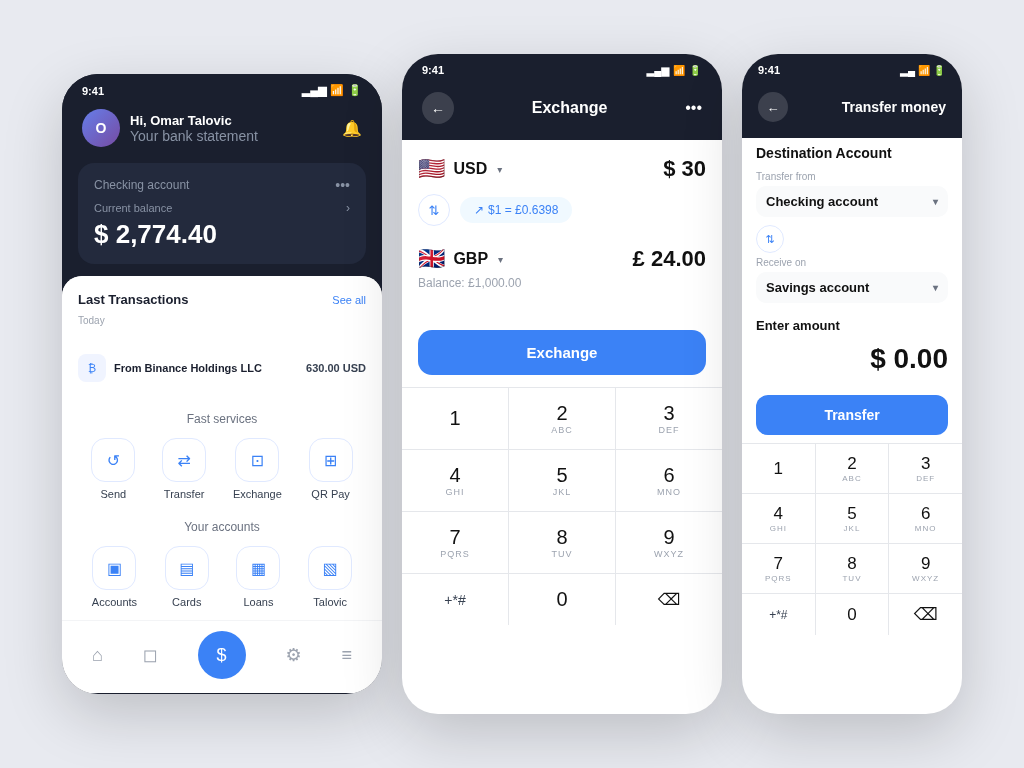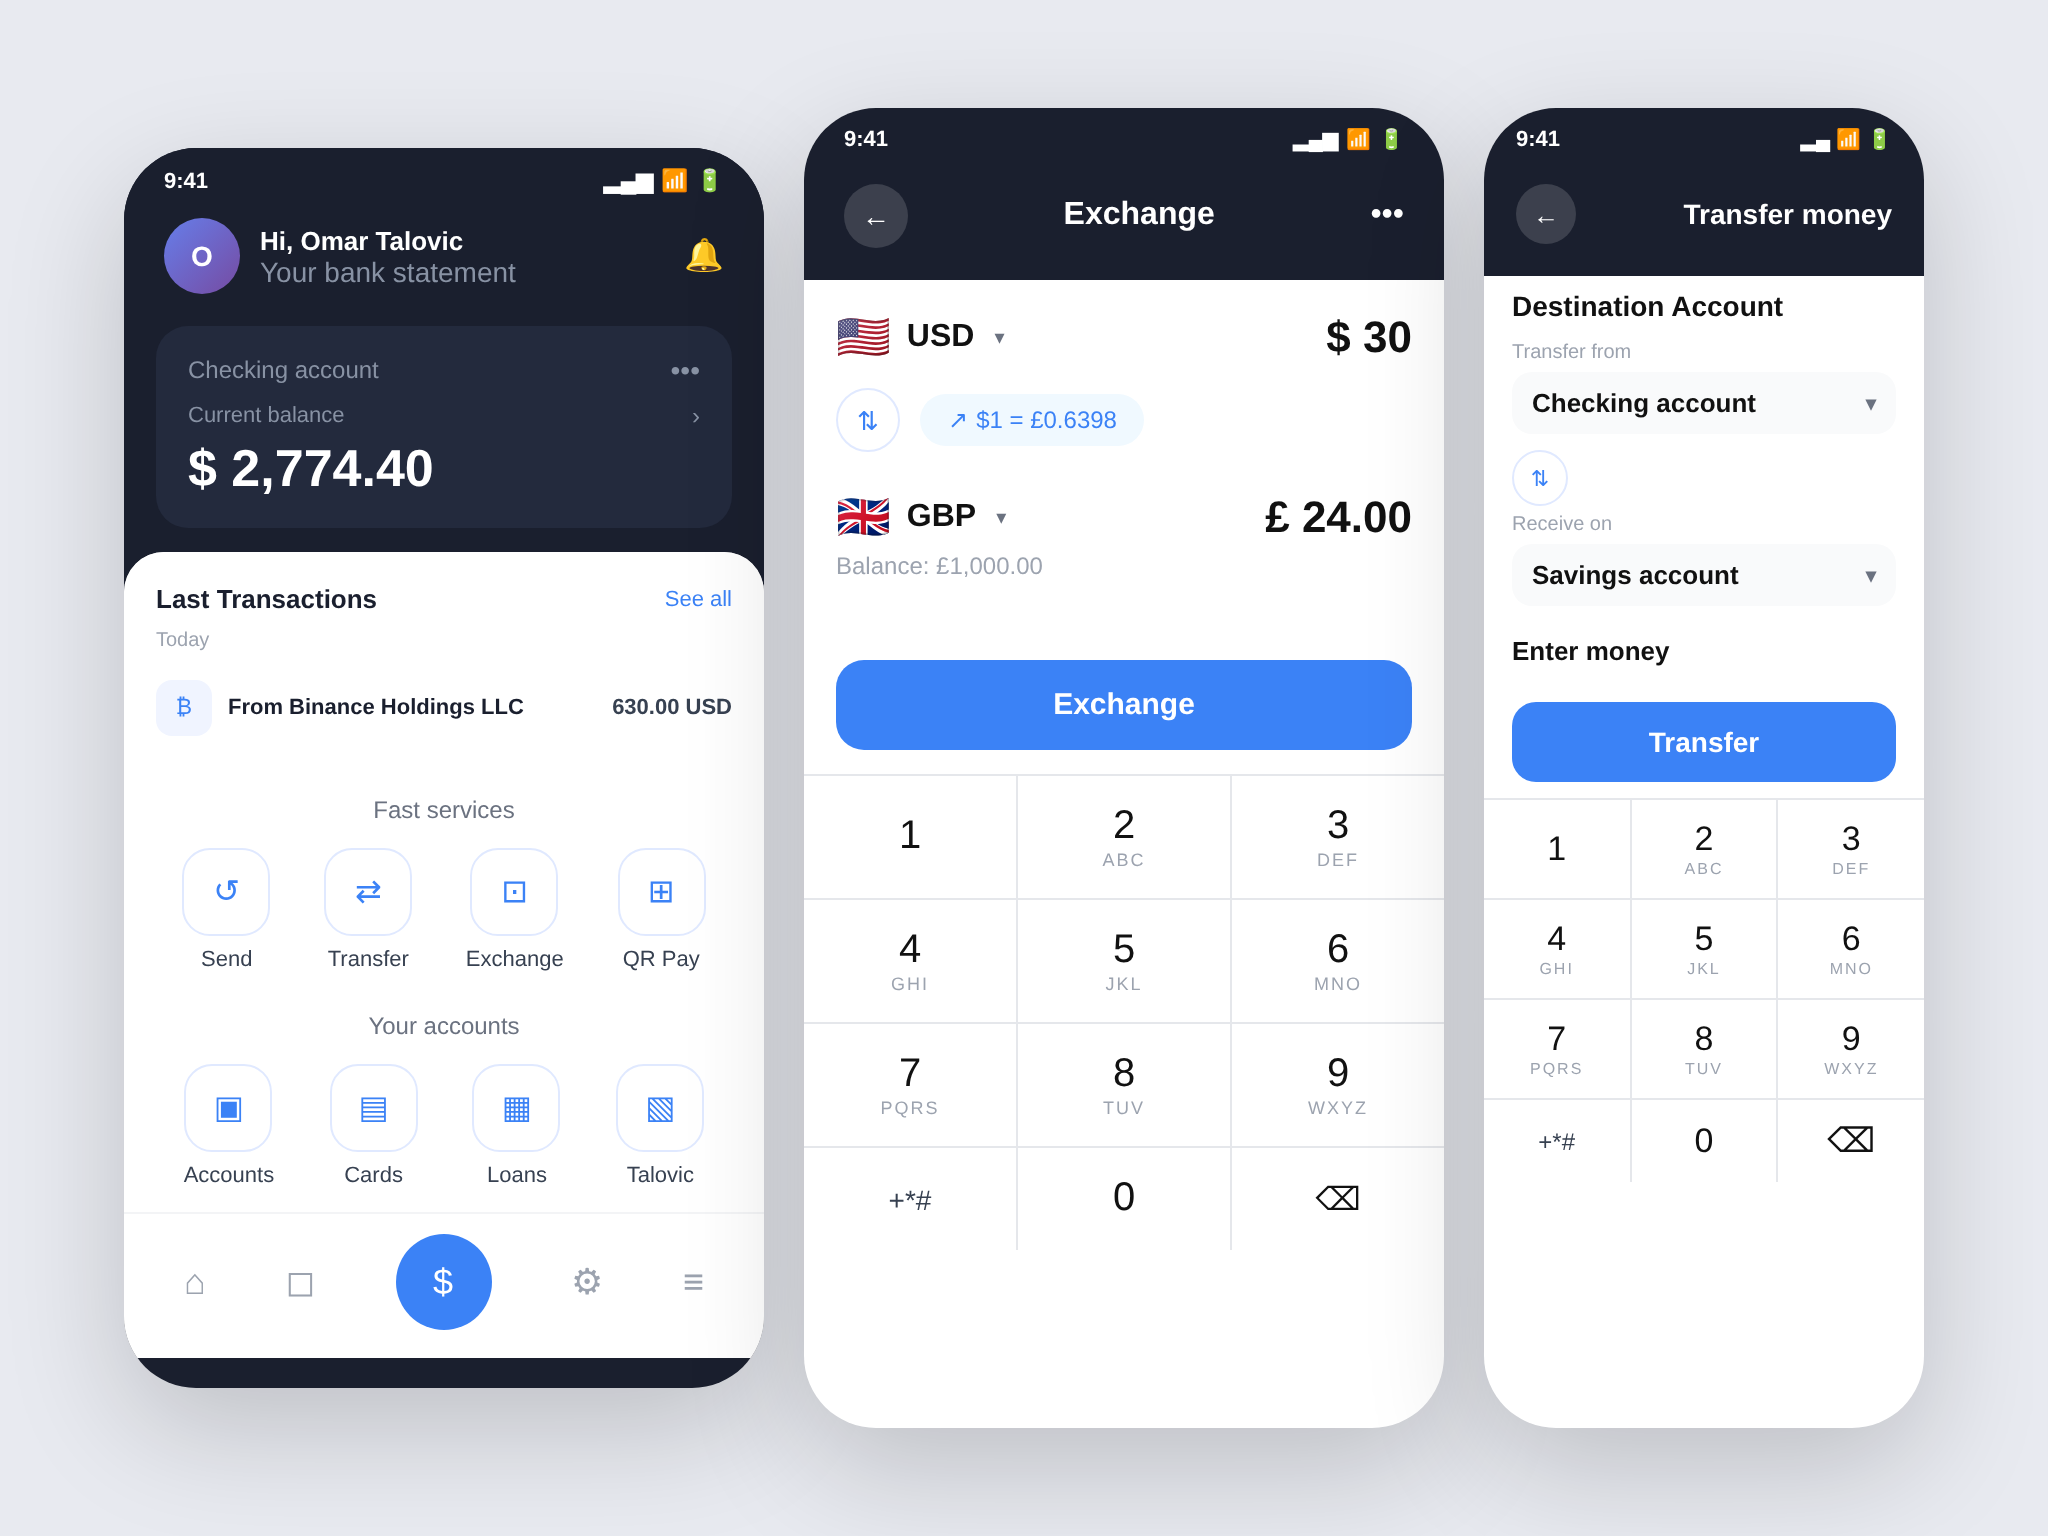"Today" .phone1 .tx-date { margin-bottom: 8px -> 22px }
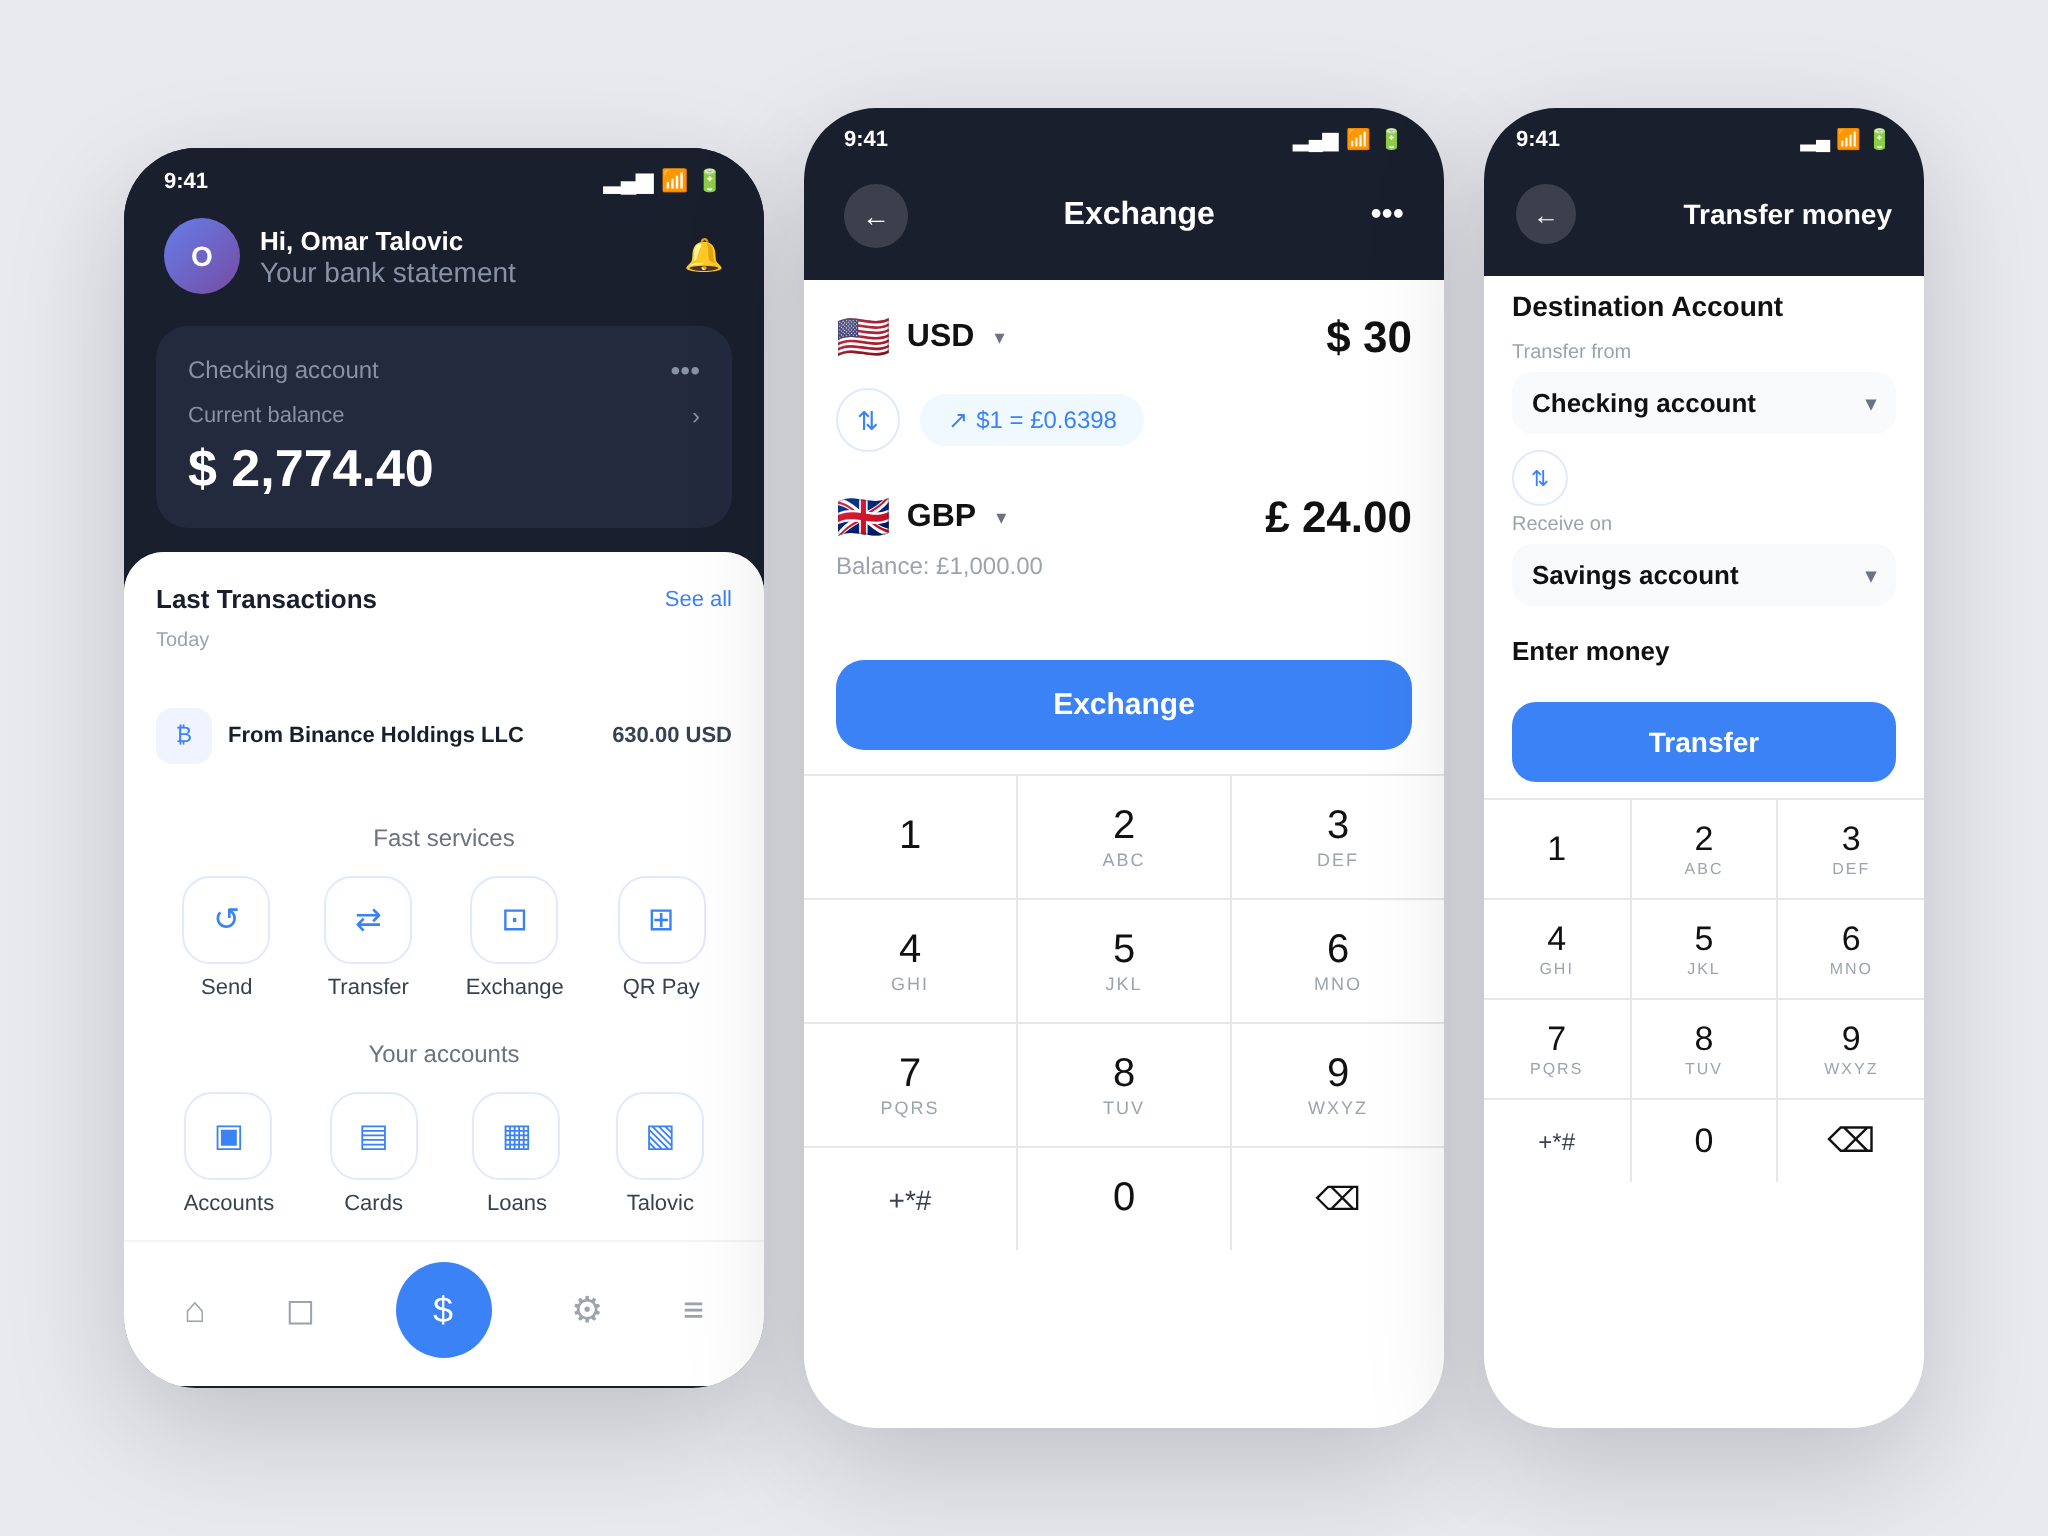"Enter money" div.amount-label { text: money -> amount }
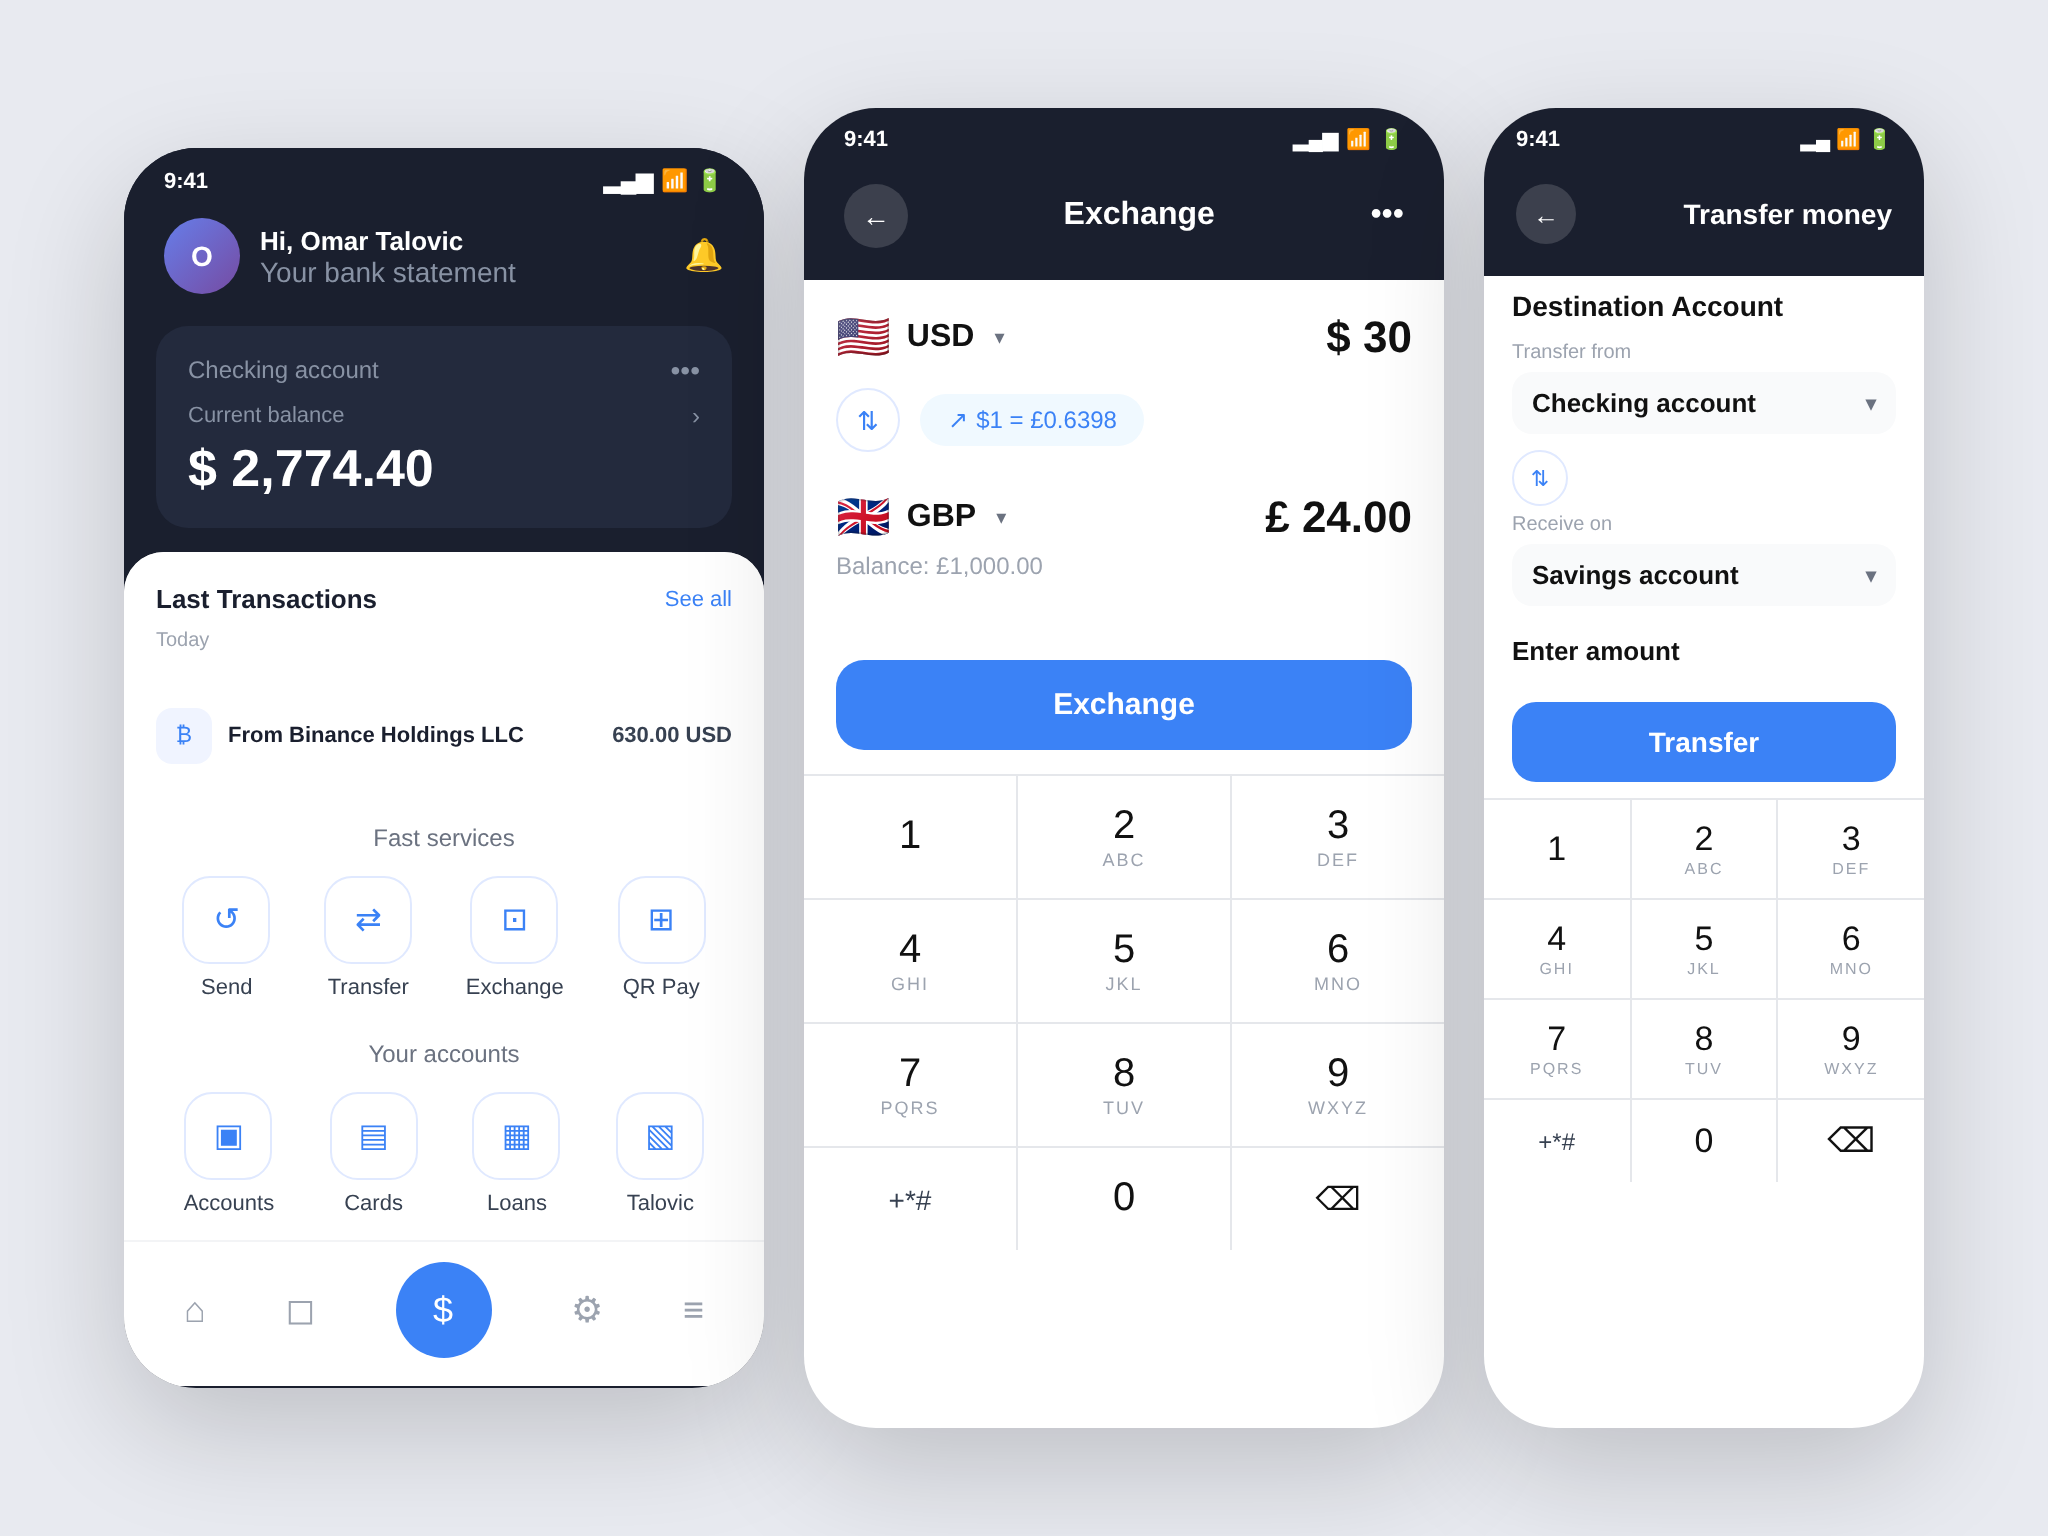"$ 0.00" div.amount-display { html: none -> <div>$ 0.00</div> }
